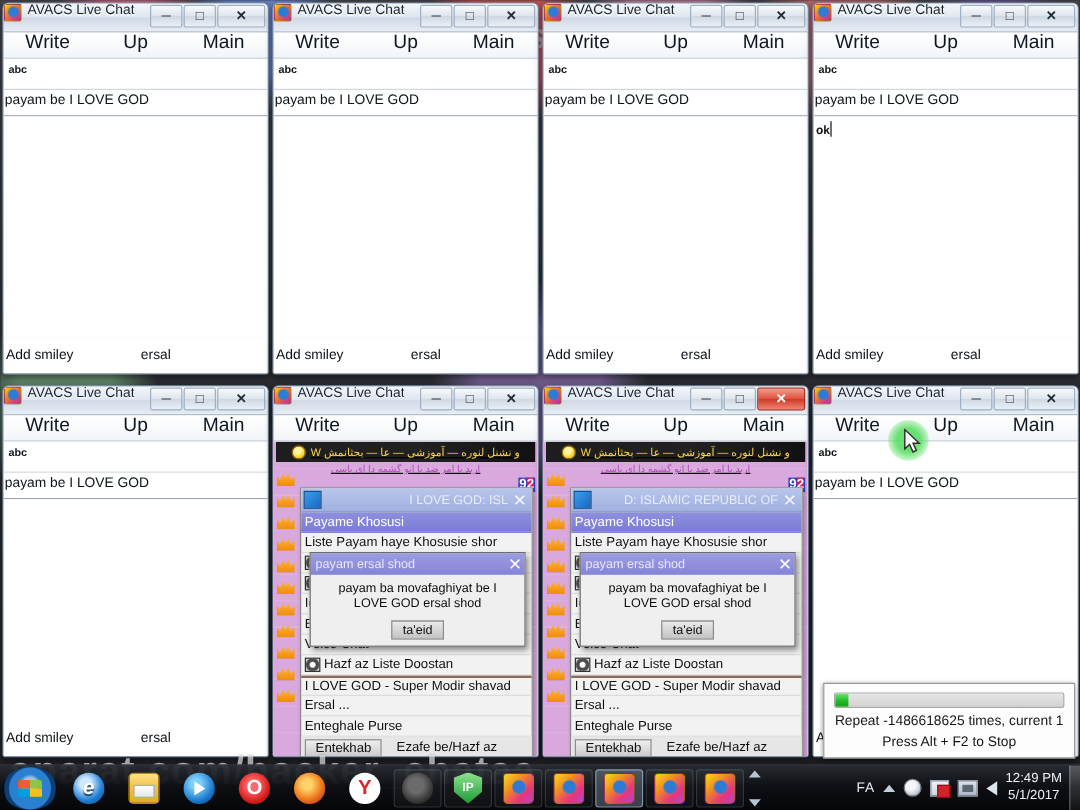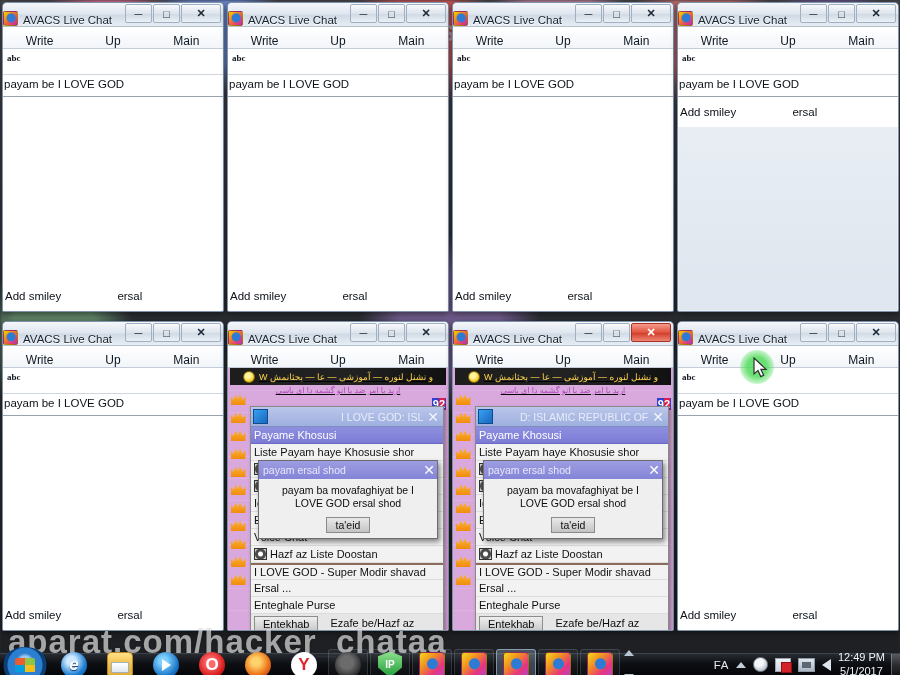"AVACS Live Chat" .titlebar { align-items: flex-end -> flex-start }
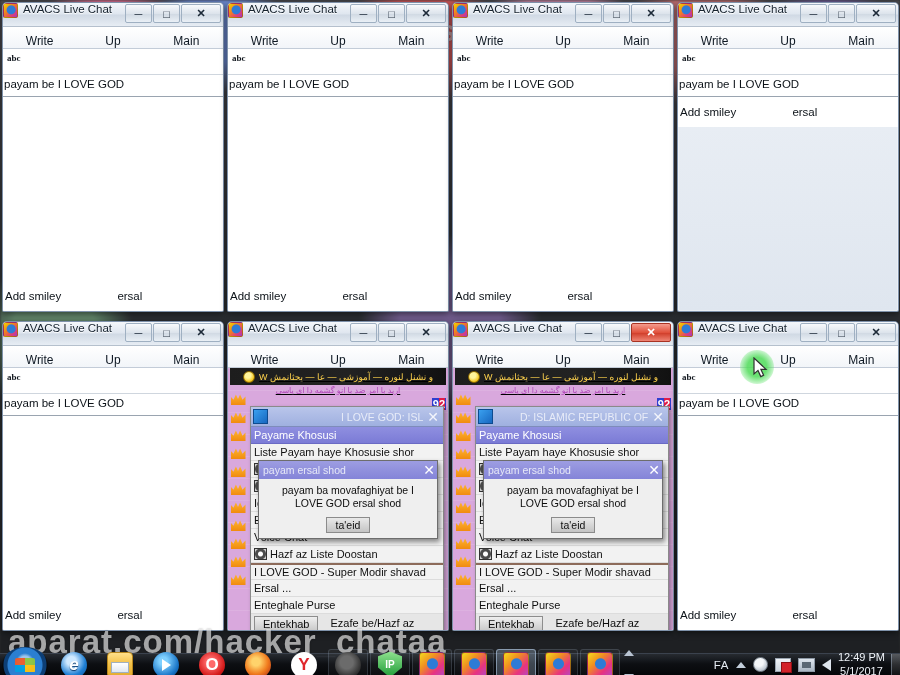"Write" .navbar { align-items: flex-end -> flex-start; font-size: 12px -> 16px }
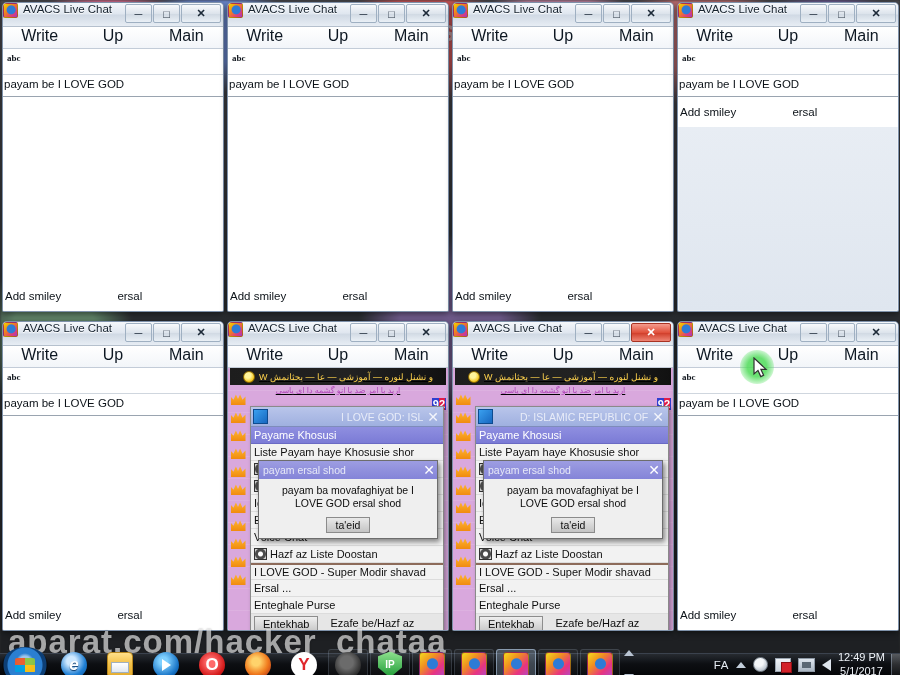"abc" .hist { font-family: Liberation Serif, serif -> none }
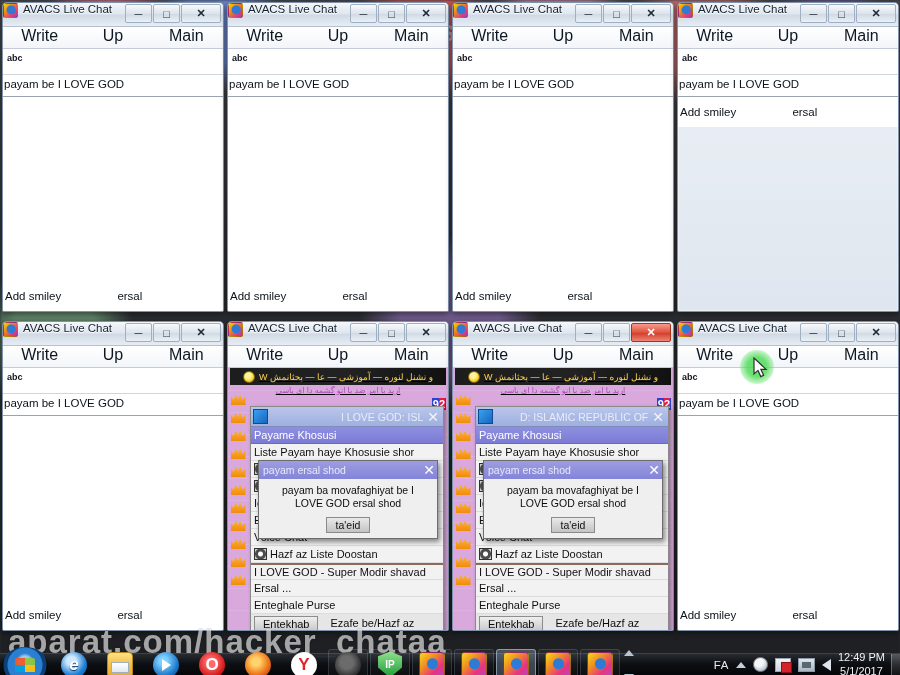"ok" div.chatarea { html: none -> <div> <div> <span>ok</span><span></span> </div> </div> }
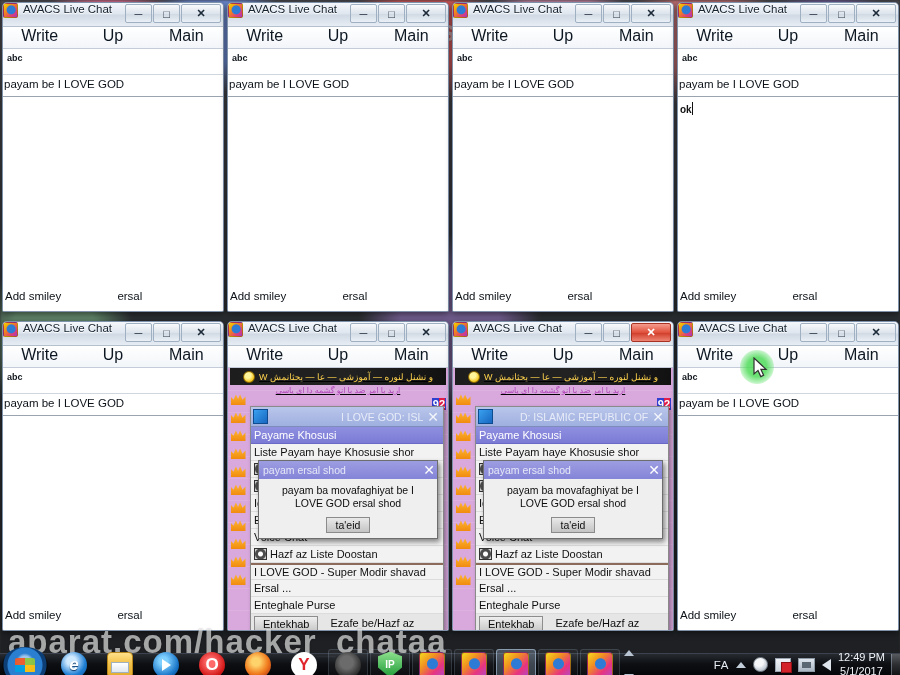"Repeat -1486618625 times, current 1" div.notify { html: none -> <div> <div> <i></i> </div> <div>Repeat -1486618625 times, current 1</div> <div>Press Alt + F2 to Stop</div> </div> }
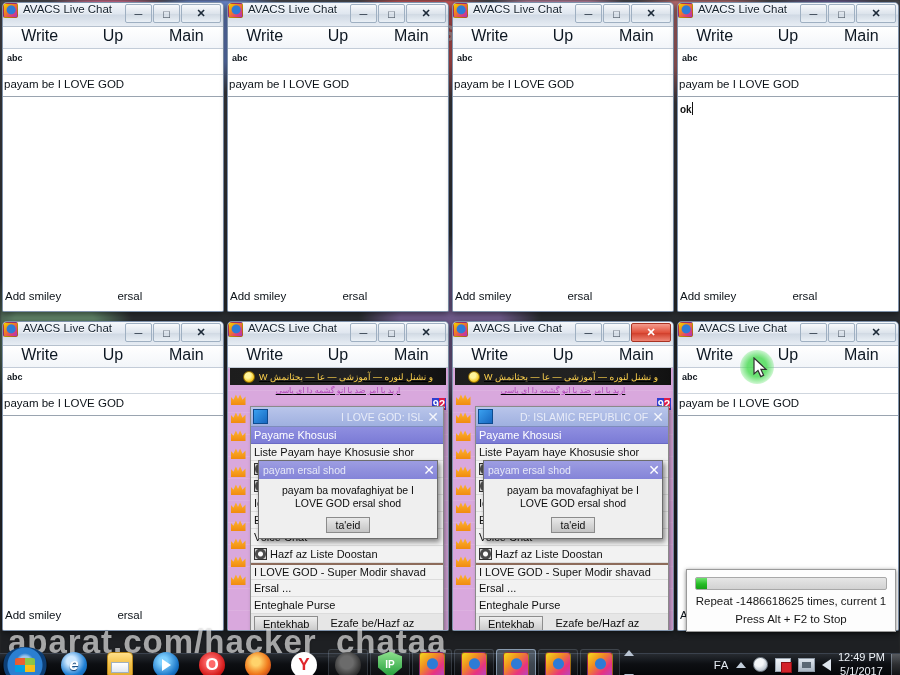"FA" .taskbar { height: 22px -> 38px }
